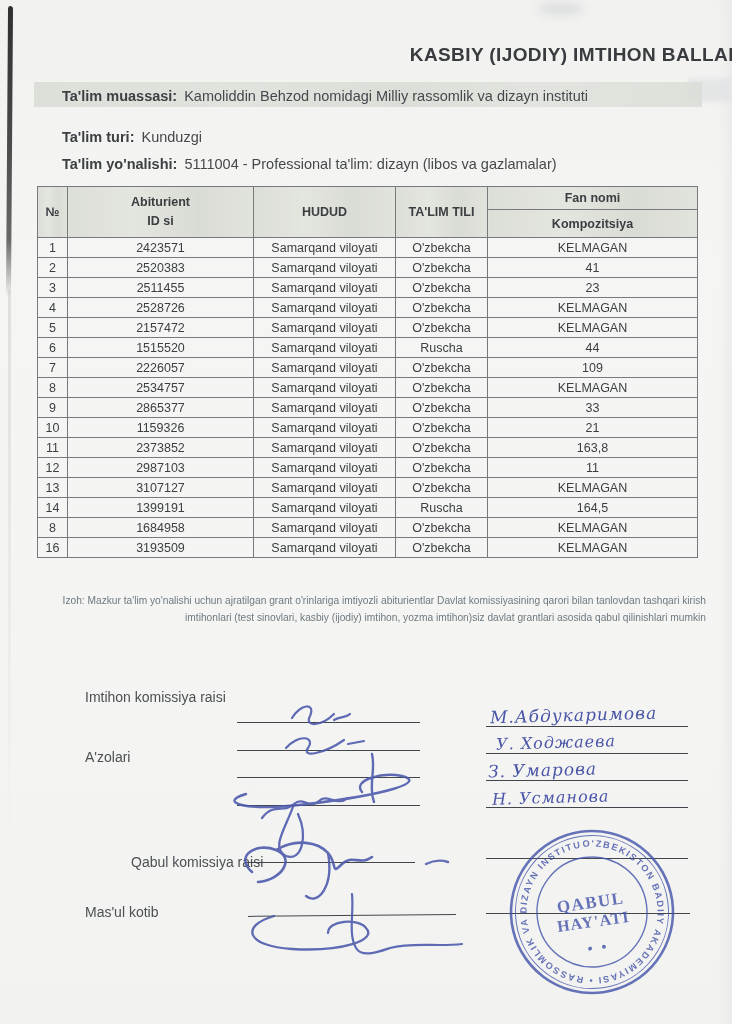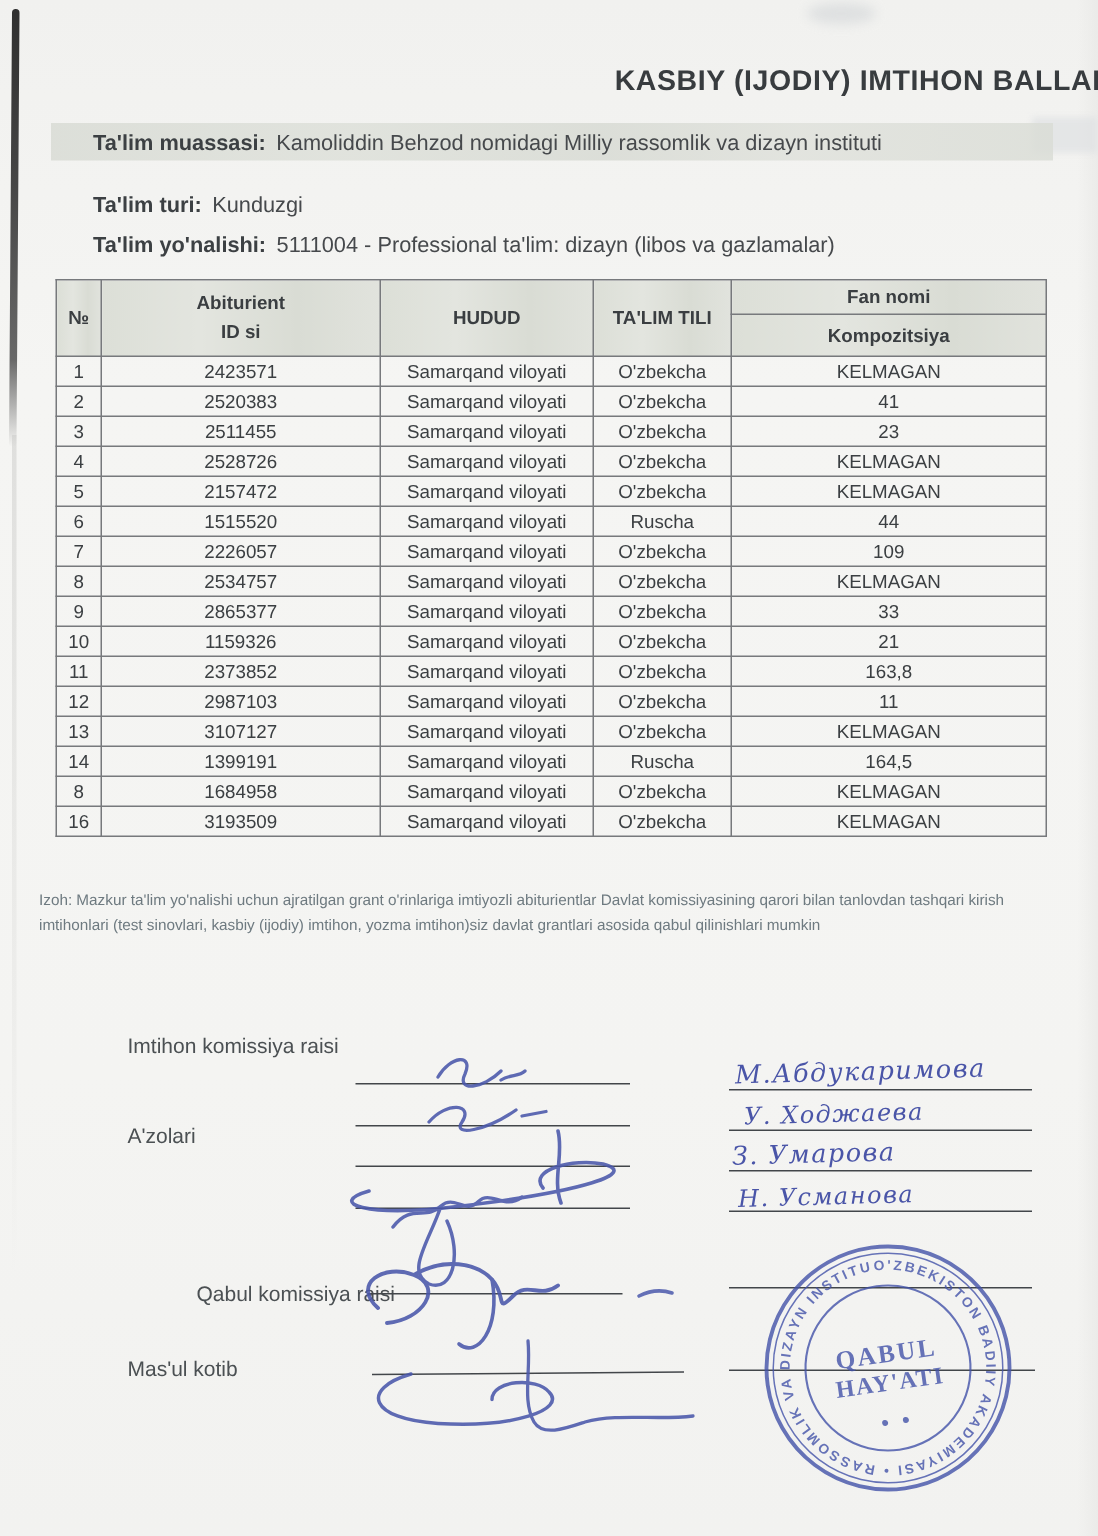"Izoh: Mazkur ta'lim yo'nalishi uchun" .note { text-align: left -> right }
